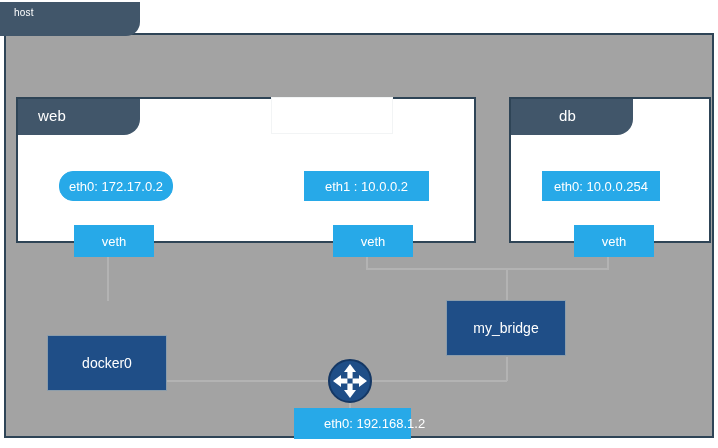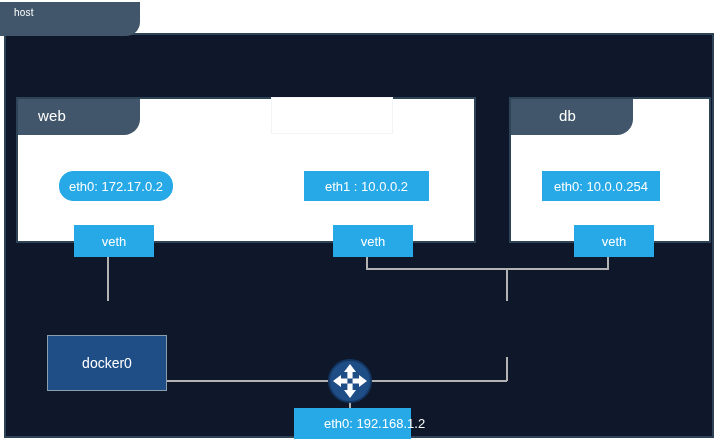"web" .host-panel { background: #0f172a -> #a3a3a3 }
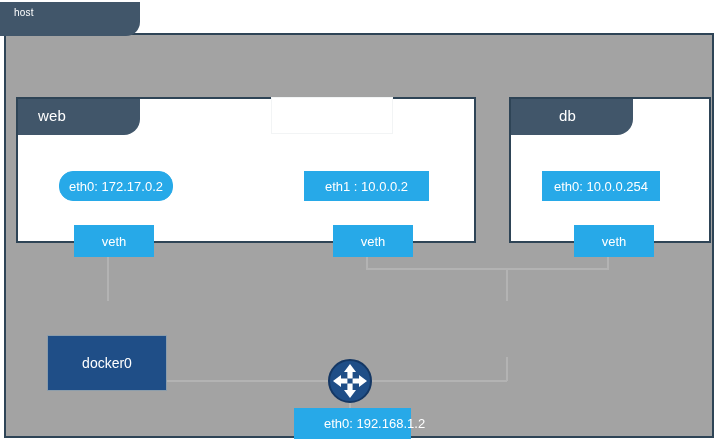"my_bridge" div.nbox { html: none -> <div>my_bridge</div> }
